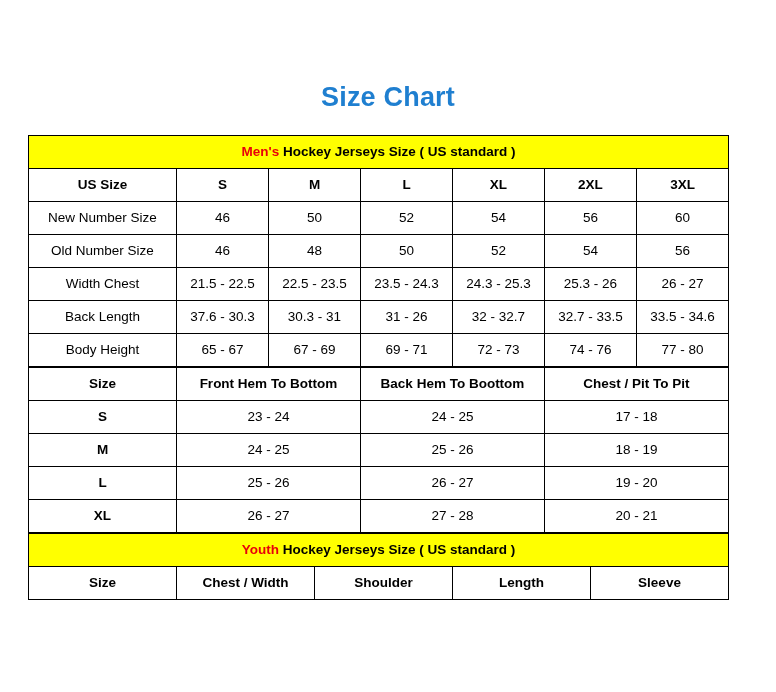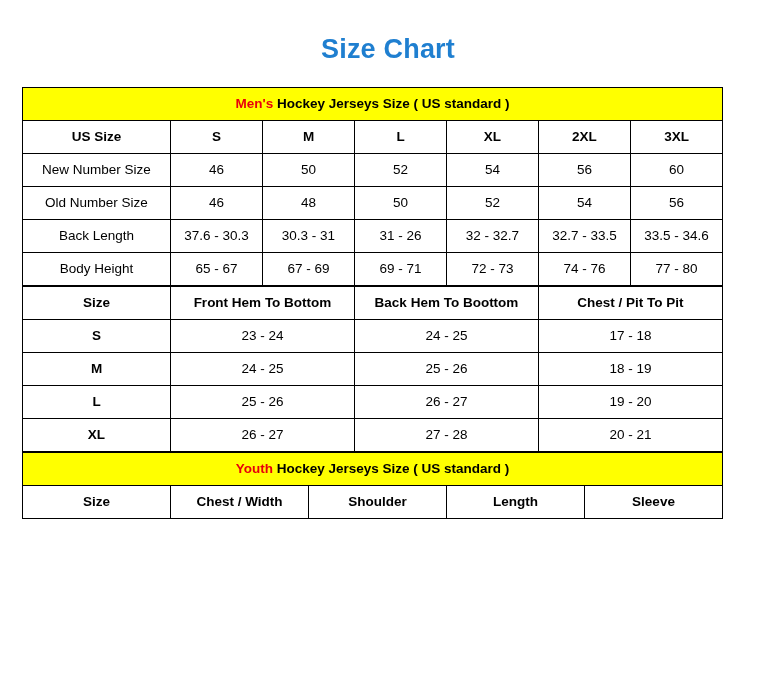"Size Chart" .title { padding-top: 35px -> 83px }
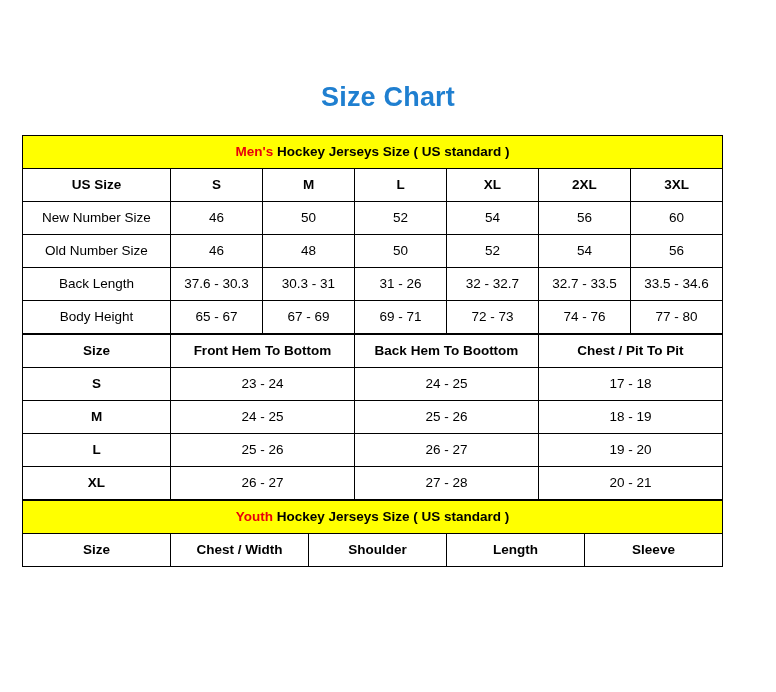"Men's Hockey Jerseys Size (" .chart-wrap { margin: 22px 38px 0 22px -> 22px 38px 0 28px }
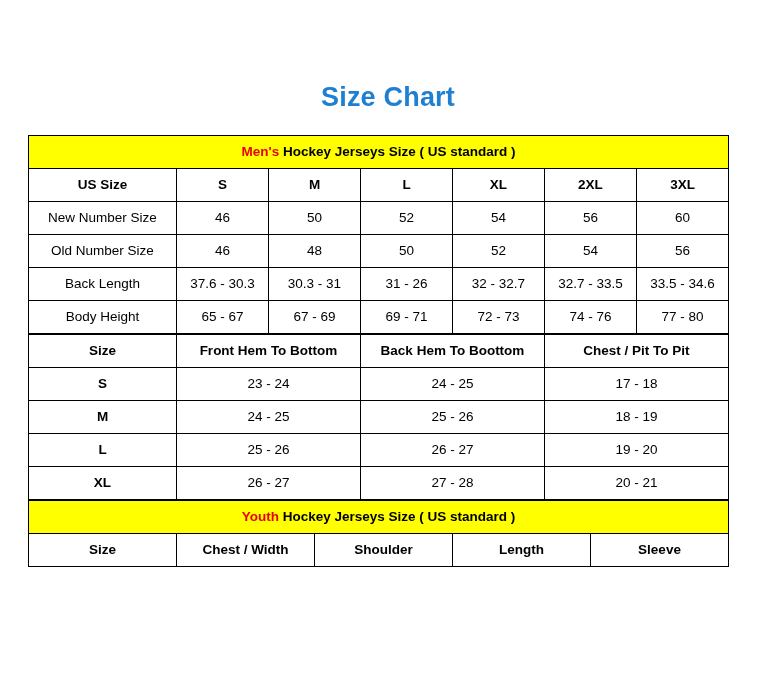"Width Chest" tr { html: none -> <tr> <td>Width Chest</td> <td>21.5 - 22.5</td> <td>22.5 - 23.5</td> <td>23.5 - 24.3</td> <td>24.3 - 25.3</td> <td>25.3 - 26</td> <td>26 - 27</td> </tr> }
